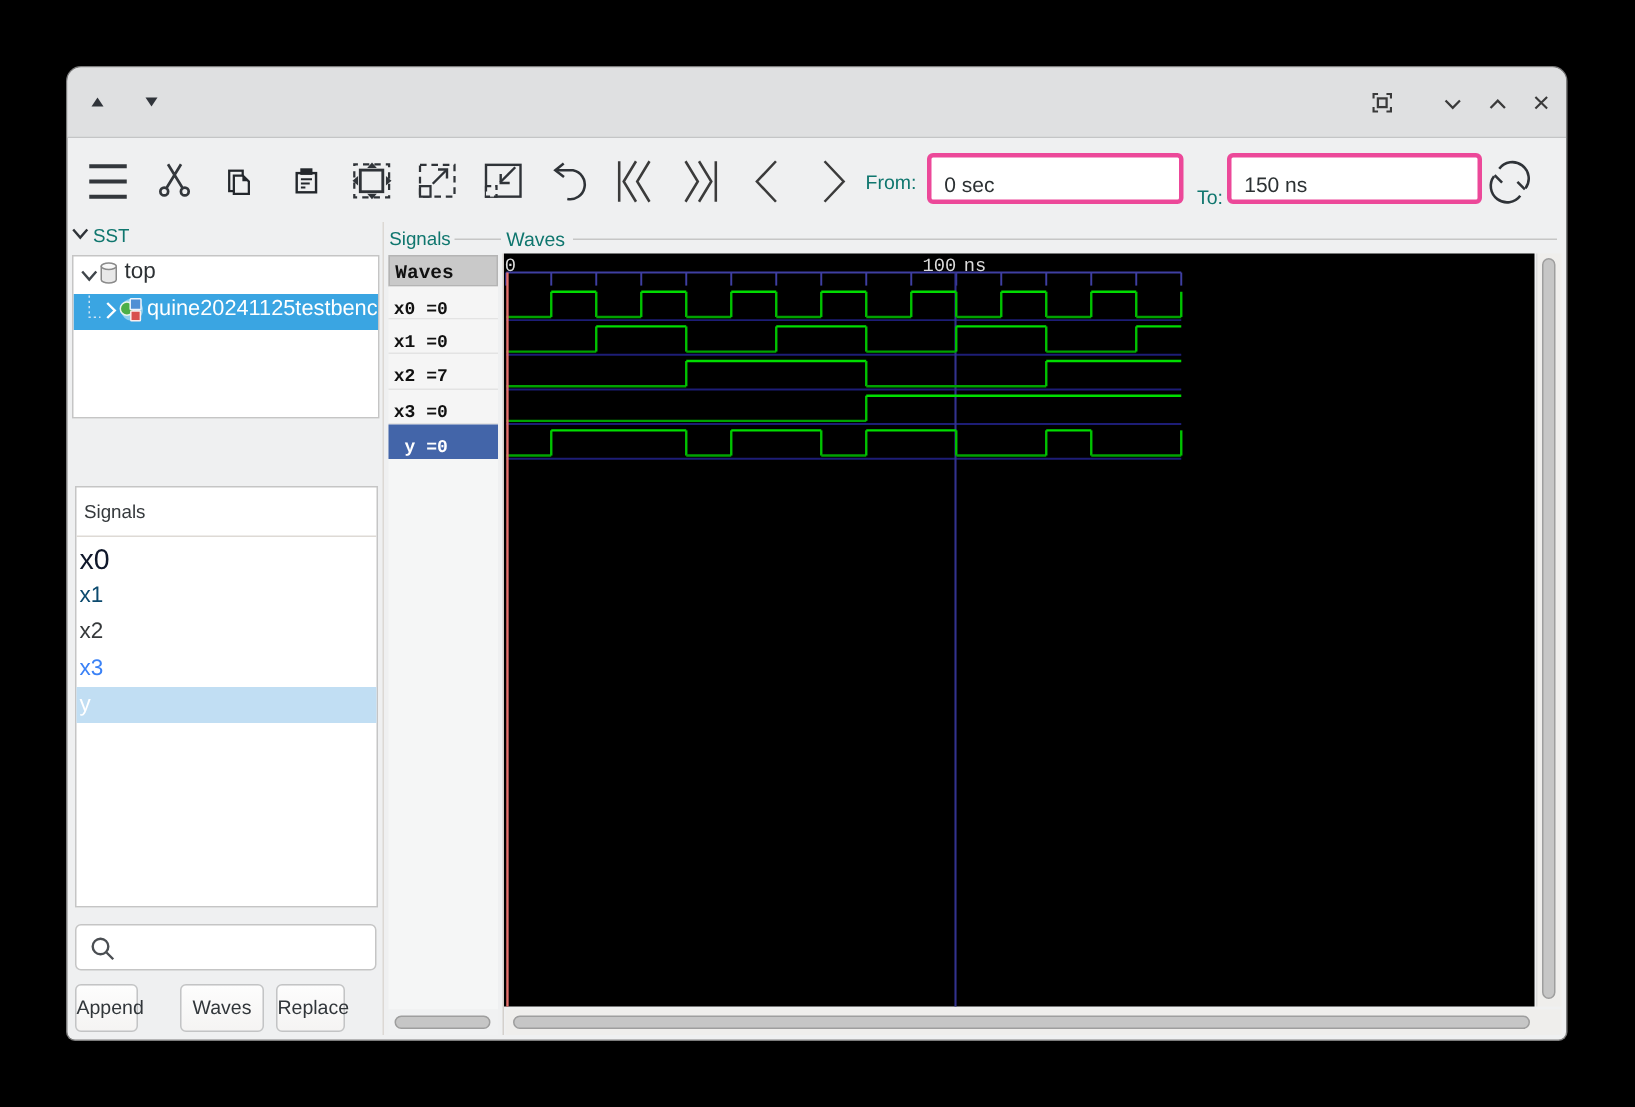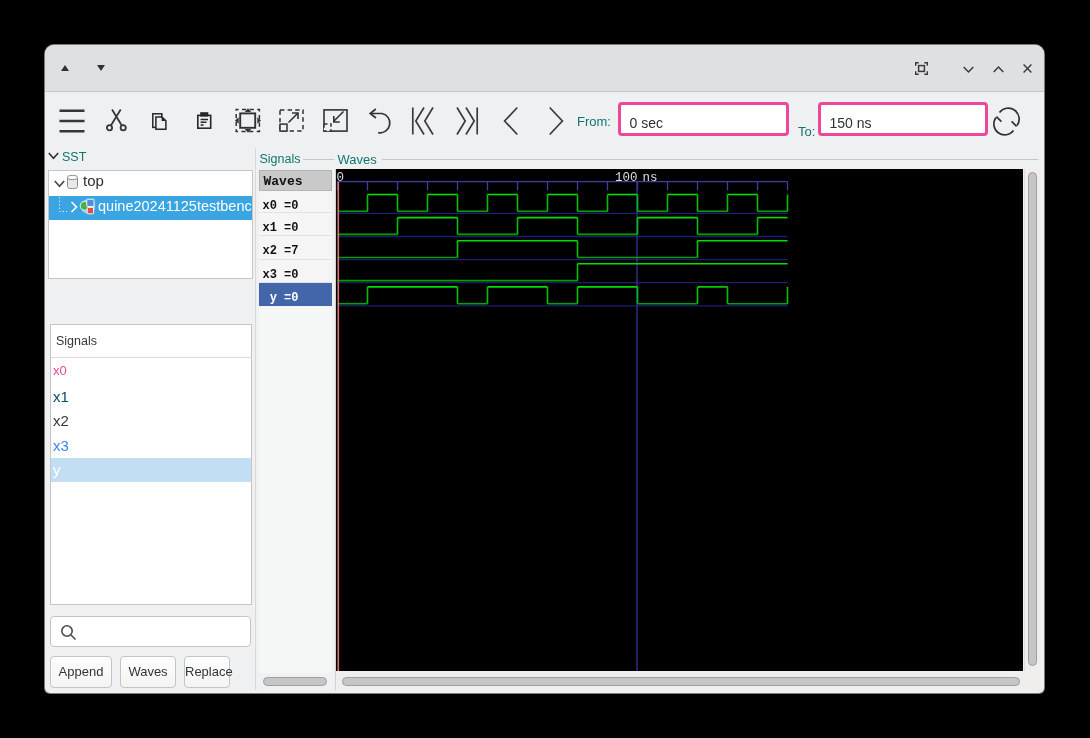"x0" div.a { color: #ec4899 -> #0f172a; font-size: 13px -> 19px }
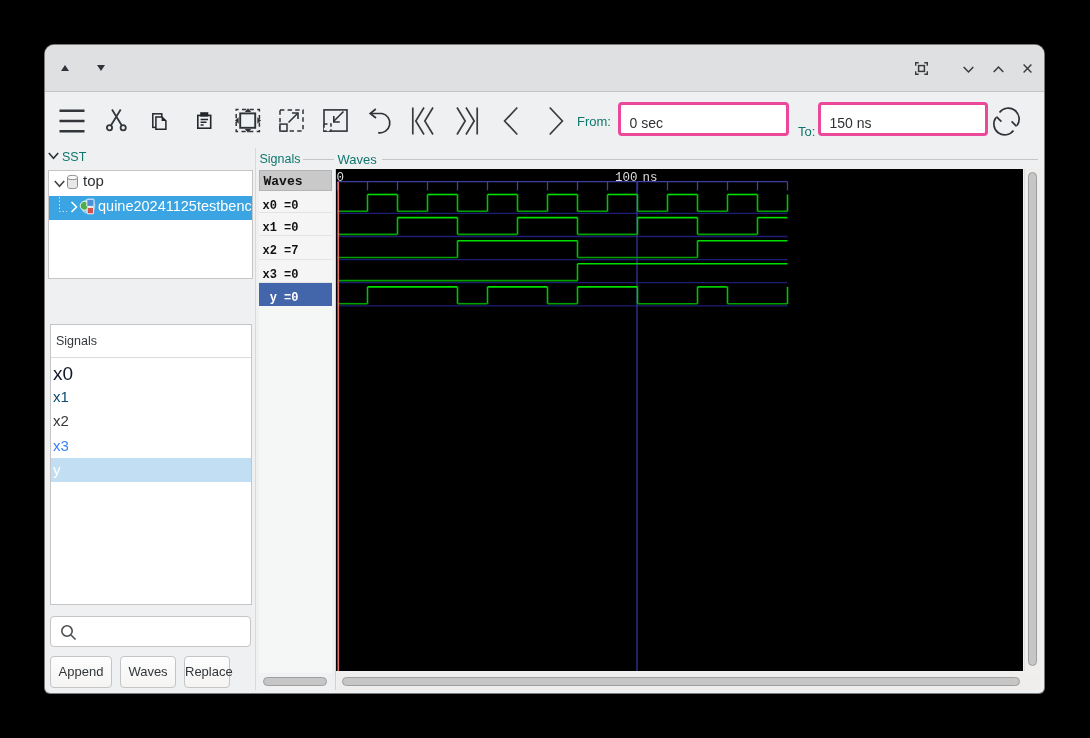"Append" div.btn { width: 62px -> 42px }
